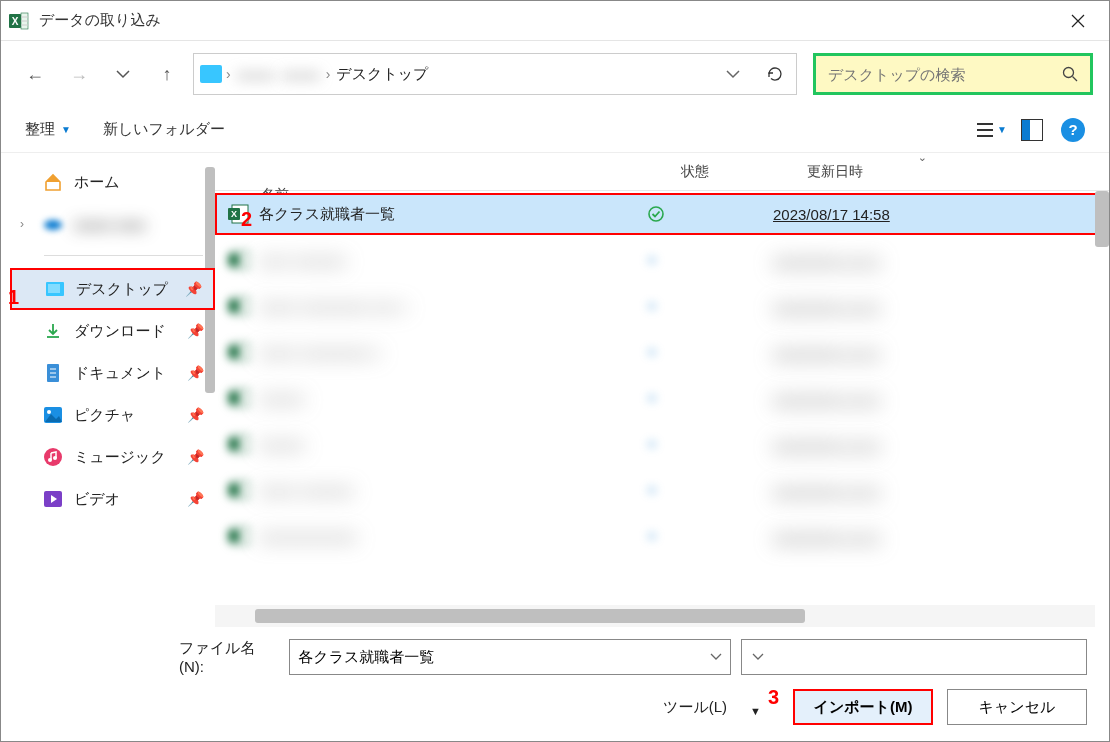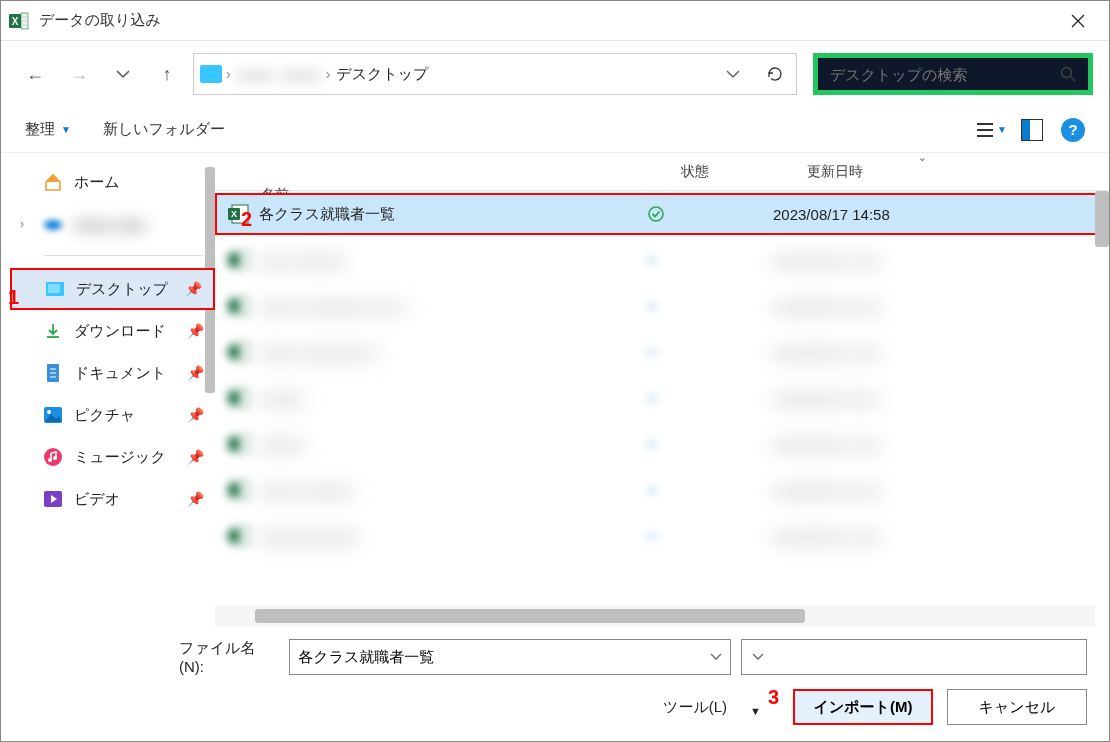"デスクトップの検索" .searchbox { background: #0f172a -> #fef9c3; border: 5px solid #22c55e -> 3px solid #22c55e }
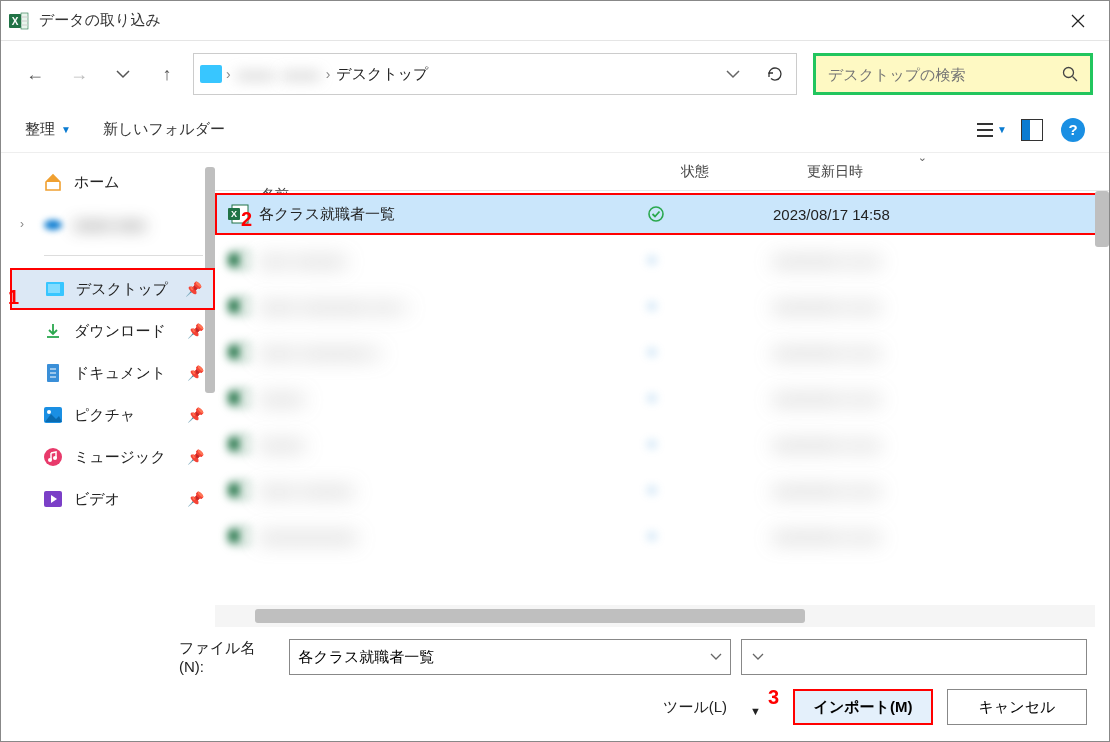"2023/08/17 14:58" .row .rdate { text-decoration: none -> underline }
